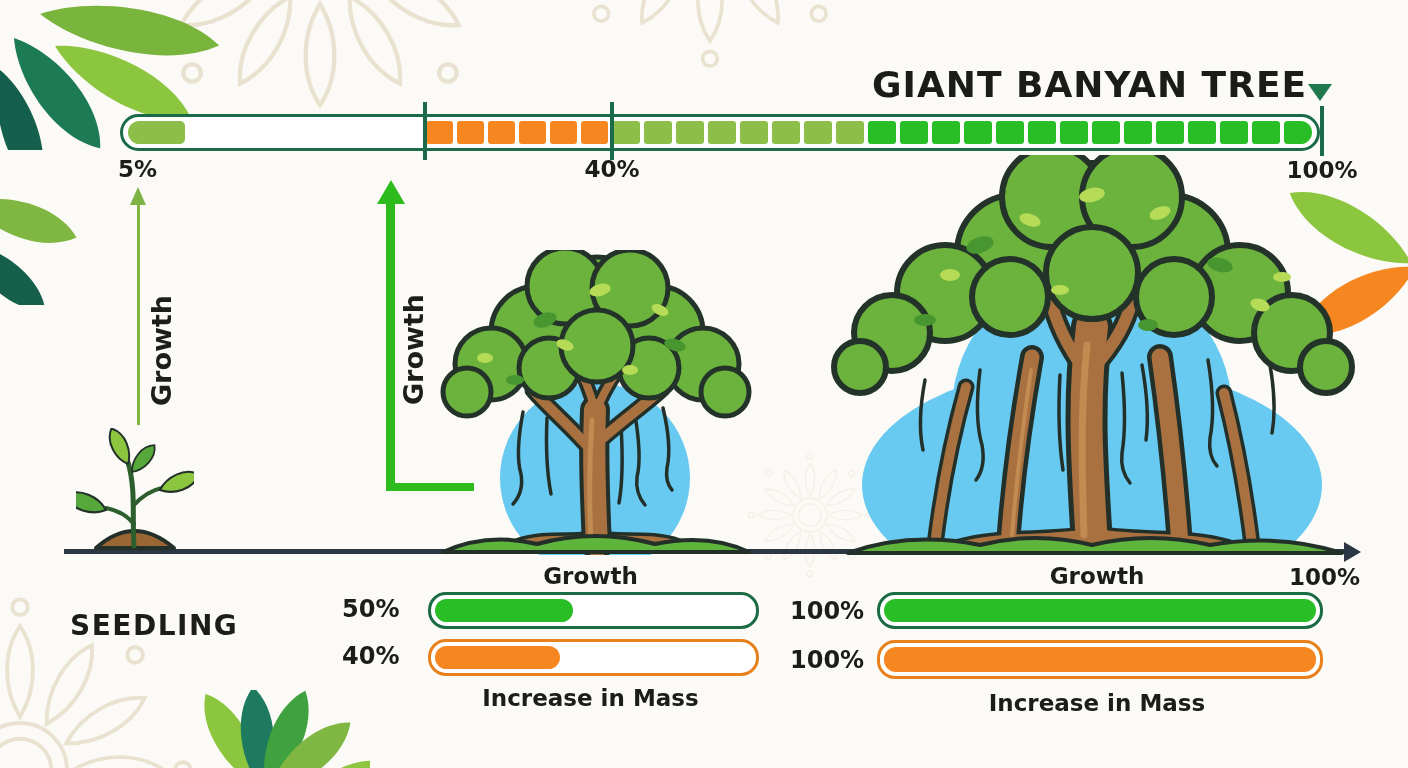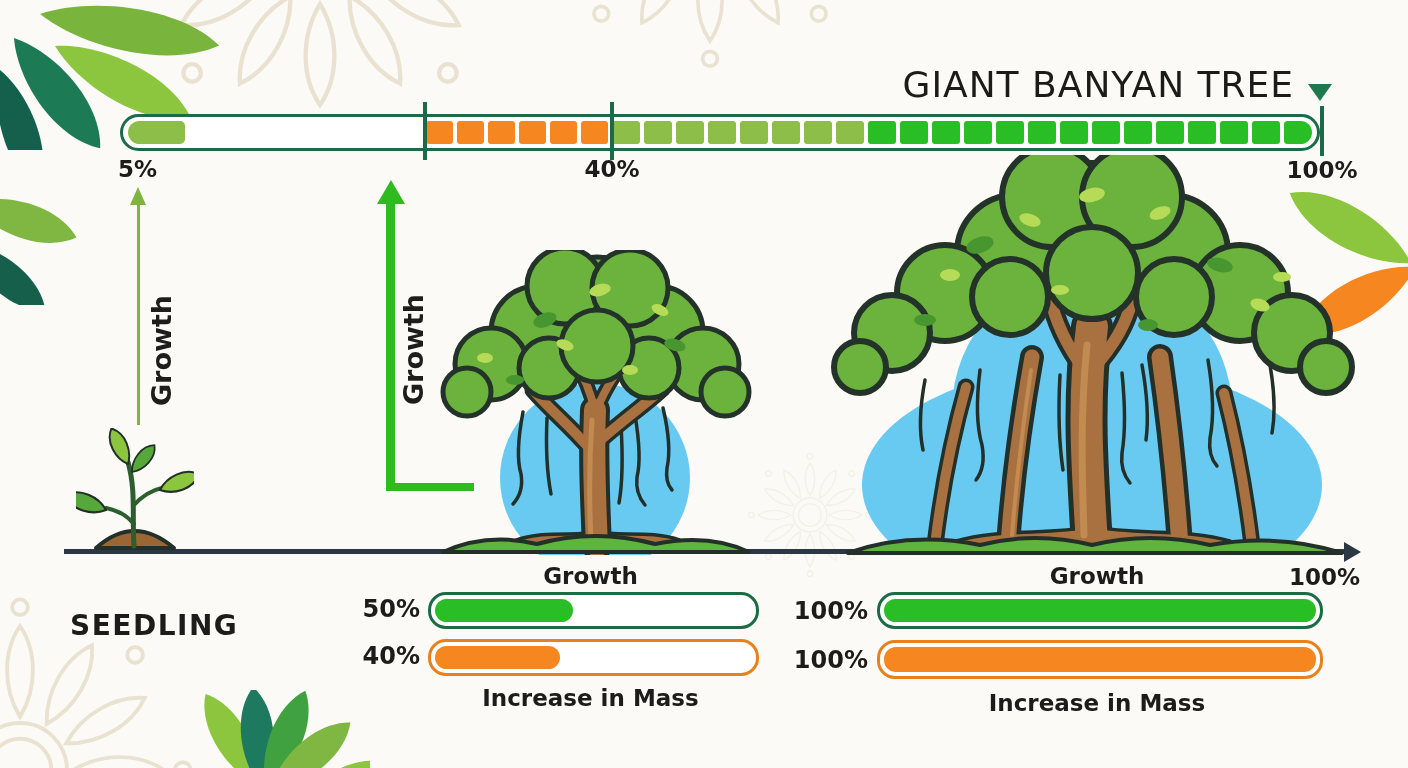"GIANT BANYAN TREE" .title { font-weight: 400 -> 700 }
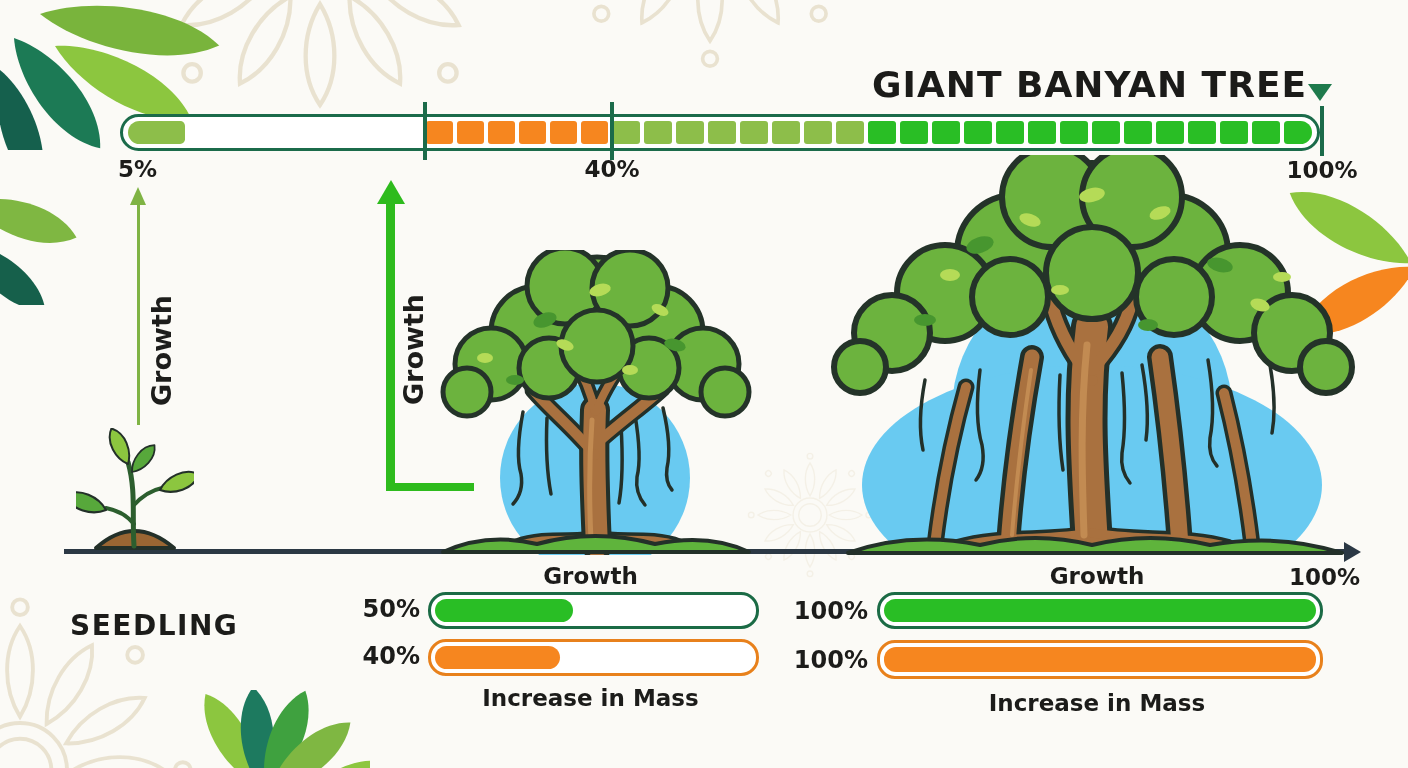"50%" .barlabel { text-align: right -> none }
